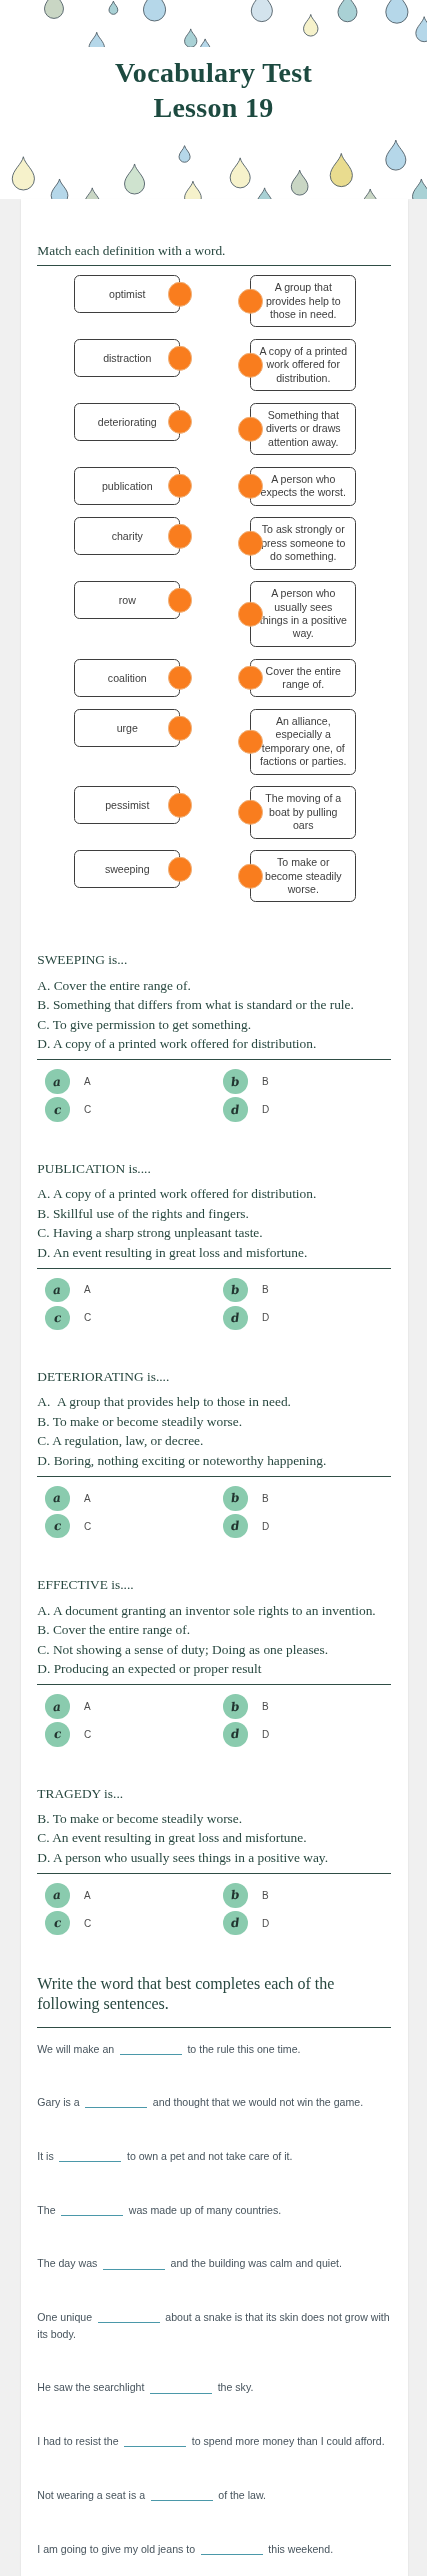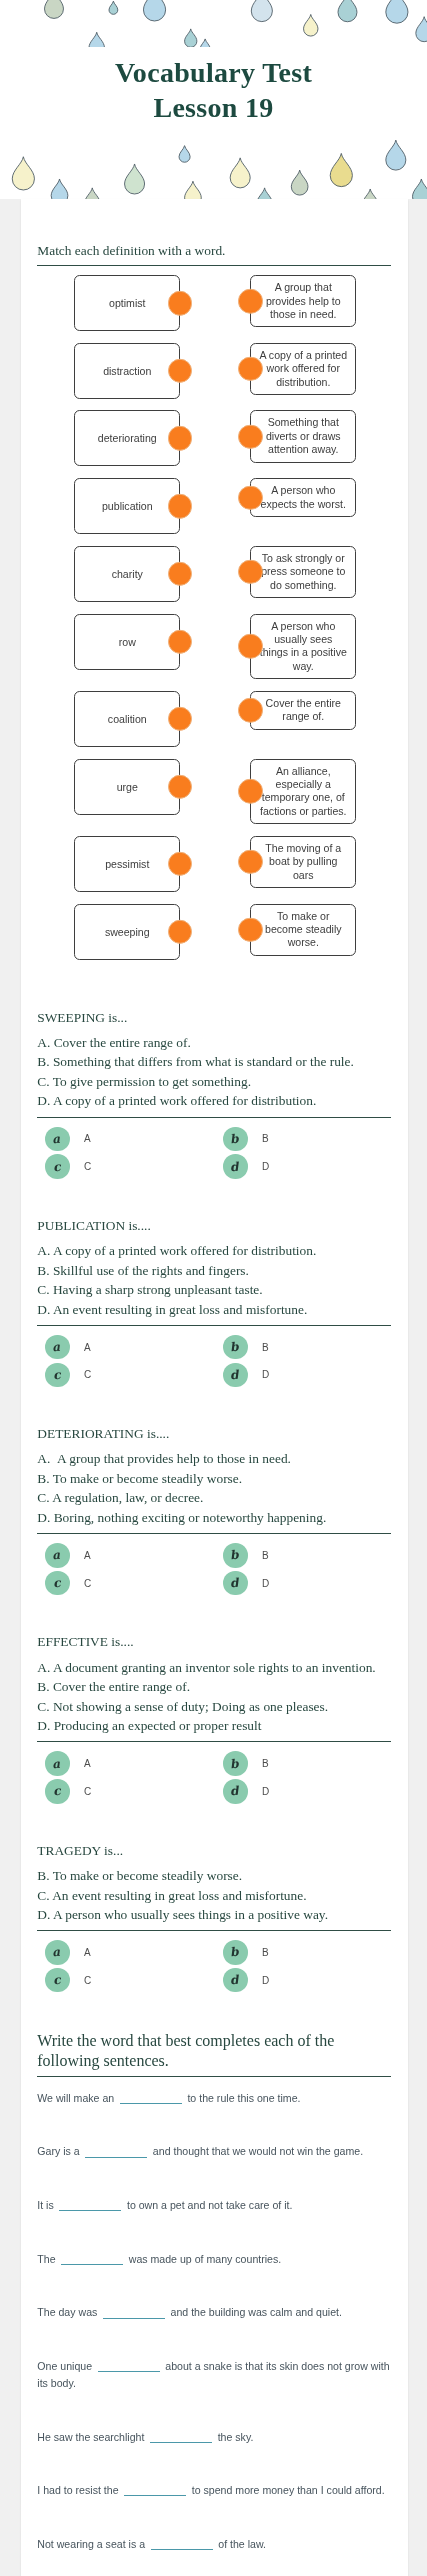"optimist" .word-box { height: 56px -> 38px }
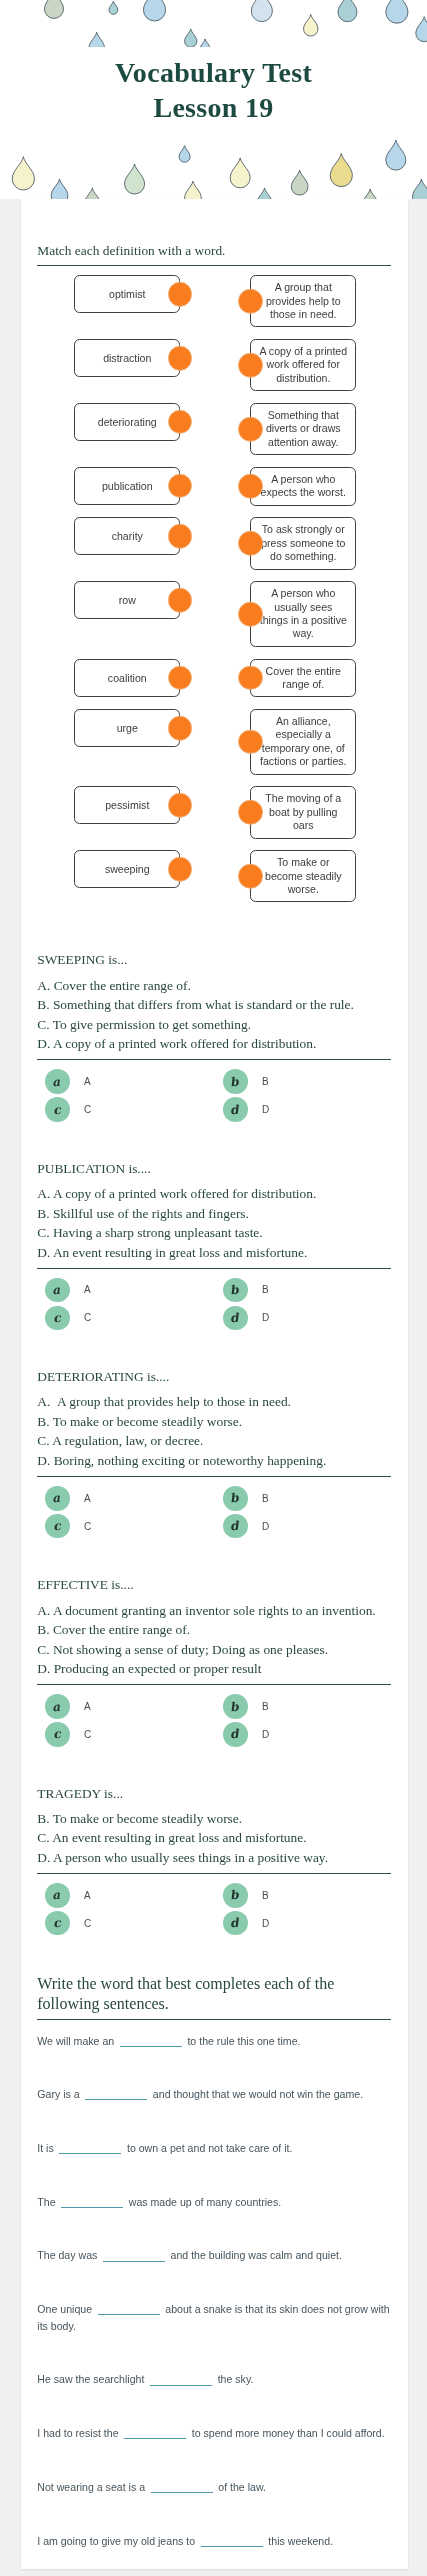"Write the word that best" .fillin-head { margin-bottom: 6px -> 14px }
